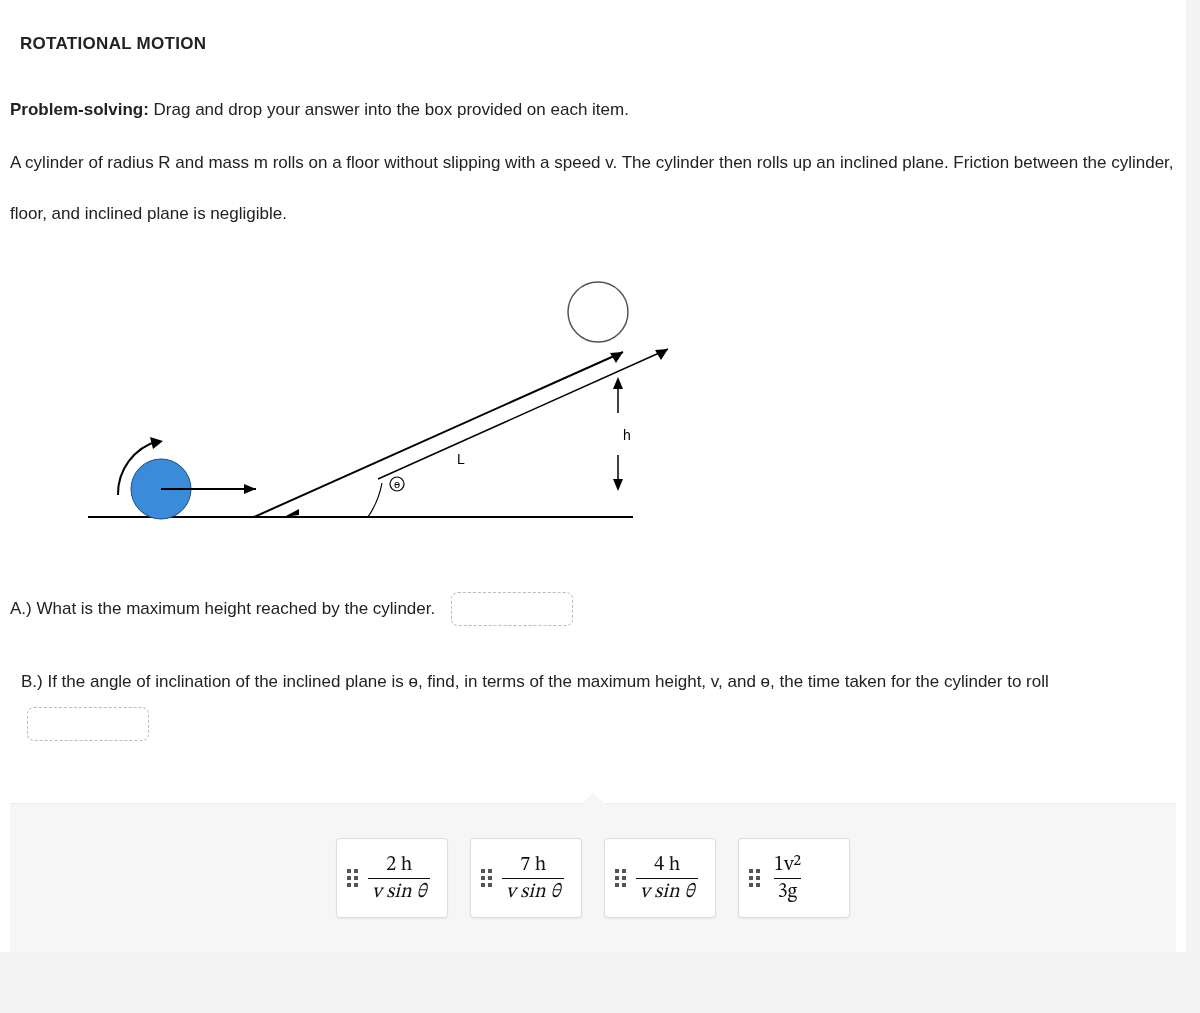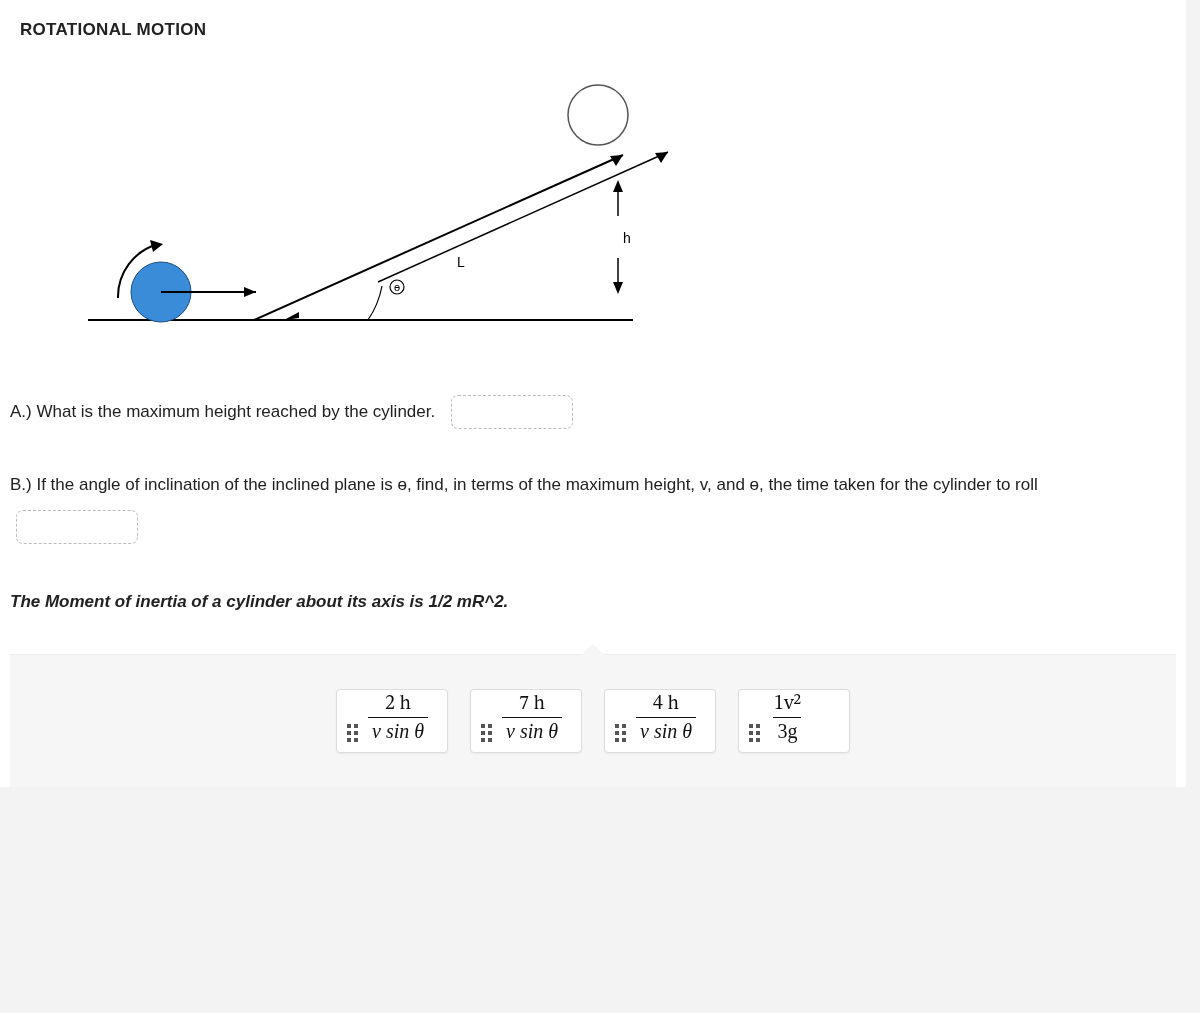"ROTATIONAL MOTION" .page { padding: 10px 10px 0 10px -> 24px 10px 0 10px }
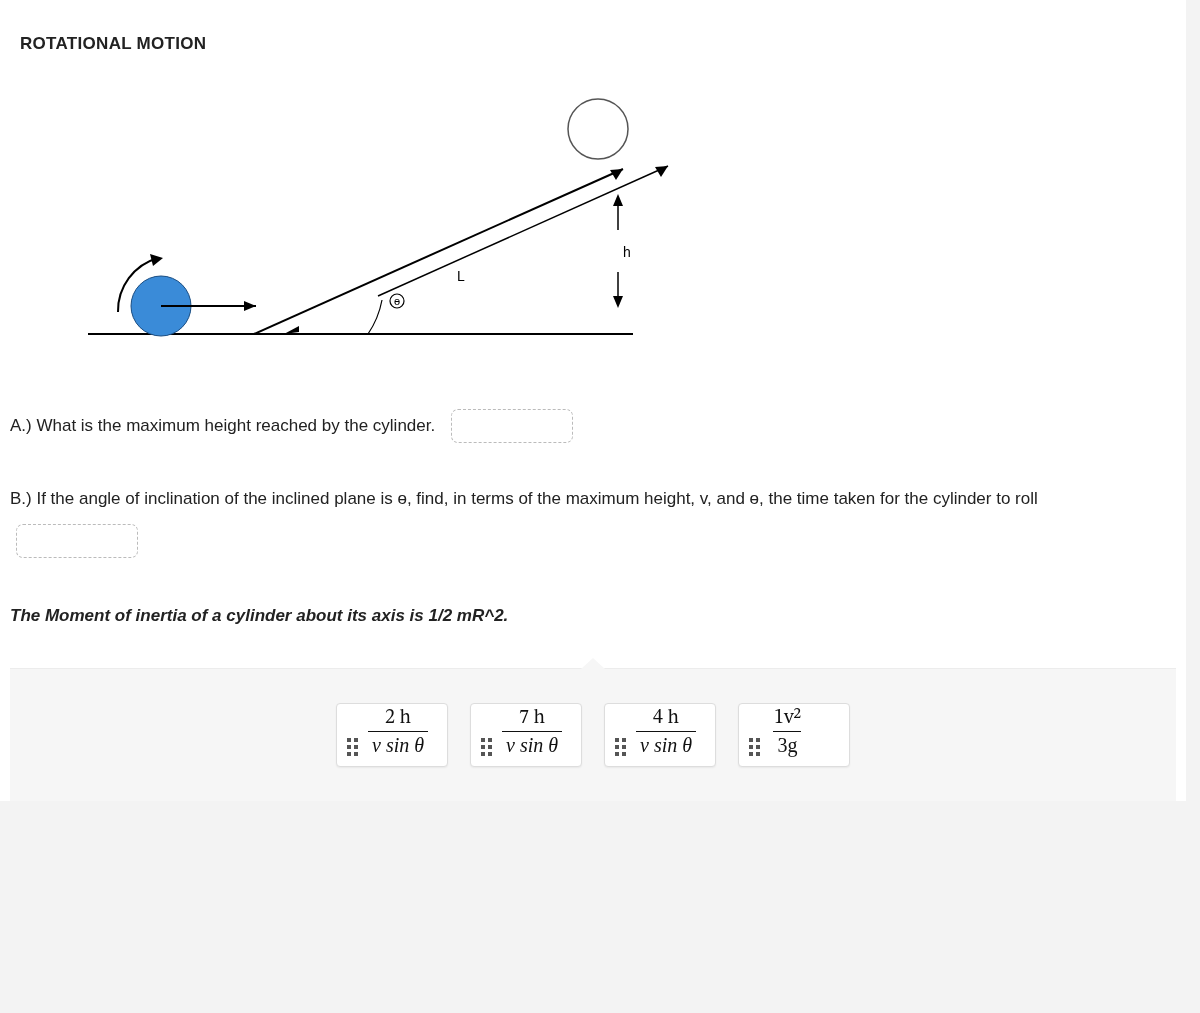"Problem-solving: Drag and drop your" p.para { html: none -> <p> <span>Problem-solving:</span><span> Drag and drop your answer into the box provided on each item.</span> </p> }
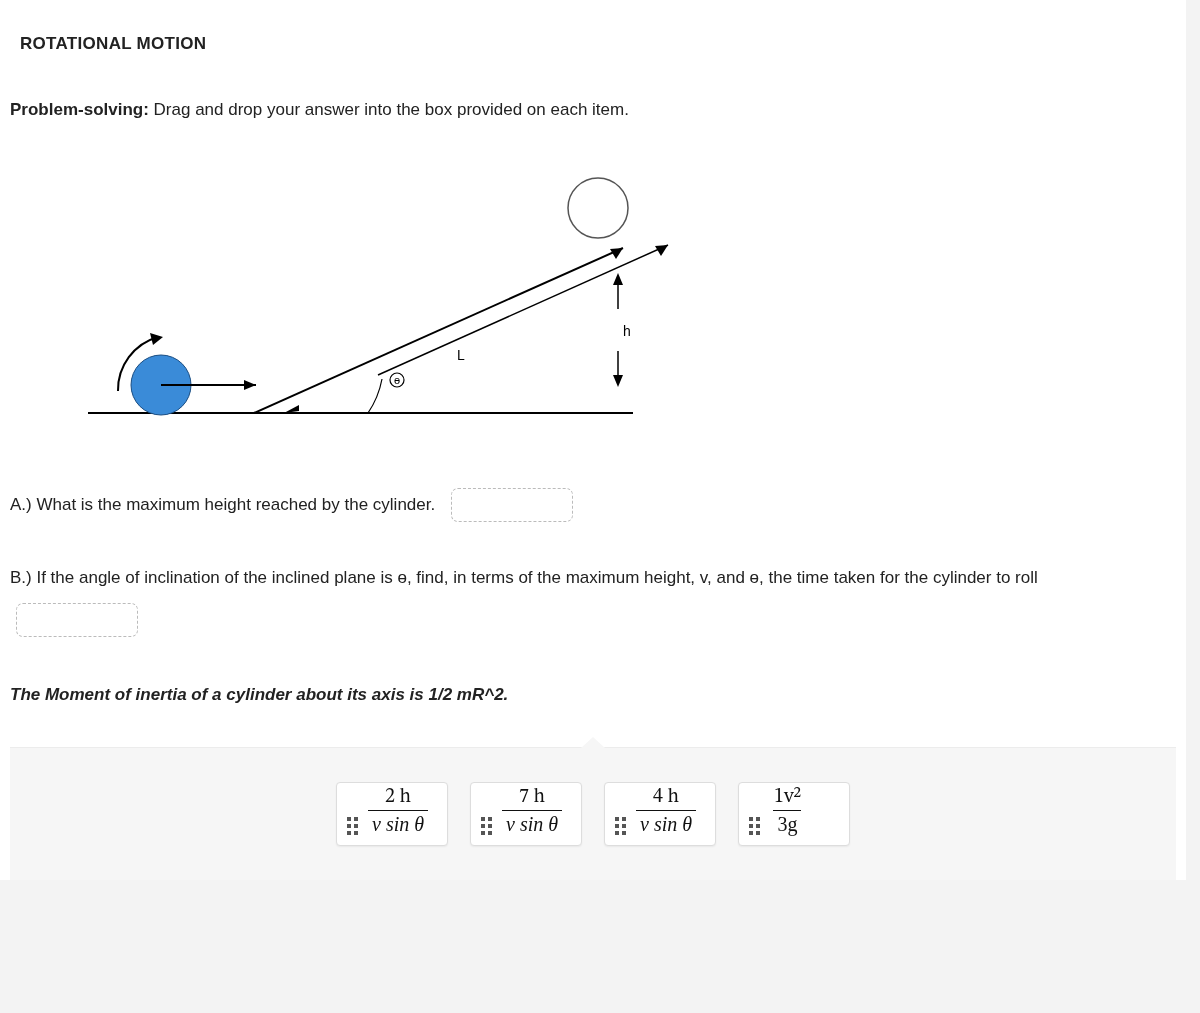"A cylinder of radius R" p.para { html: none -> <p>A cylinder of radius R and mass m rolls on a floor without slipping with a speed v. The cylinder then rolls up an inclined plane. Friction between the cylinder, floor, and inclined plane is negligible.</p> }
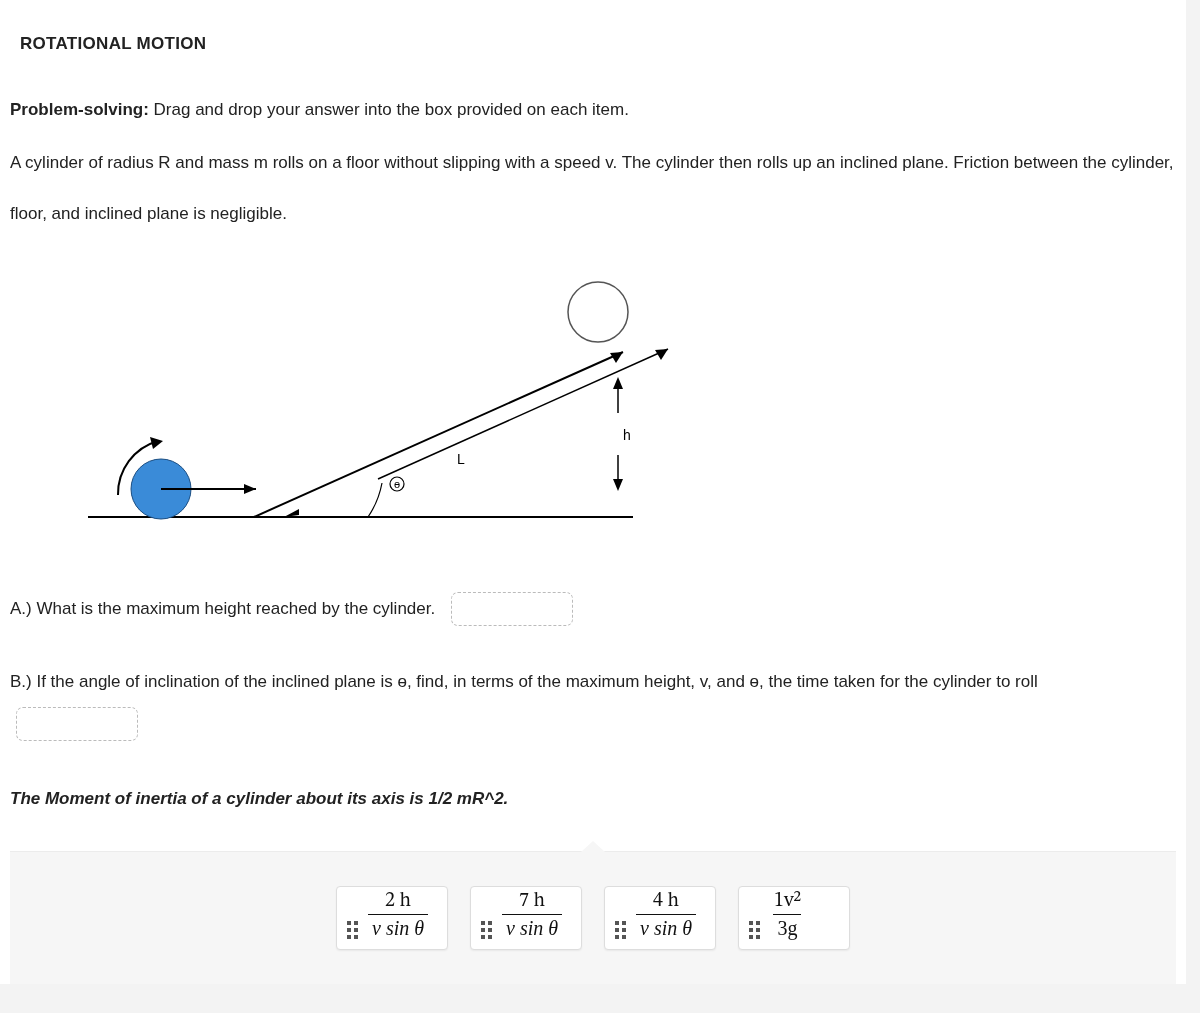"B.) If the angle of" .question-b-wrap { margin: 14px 0 14px 0 -> 14px 0 14px 11px }
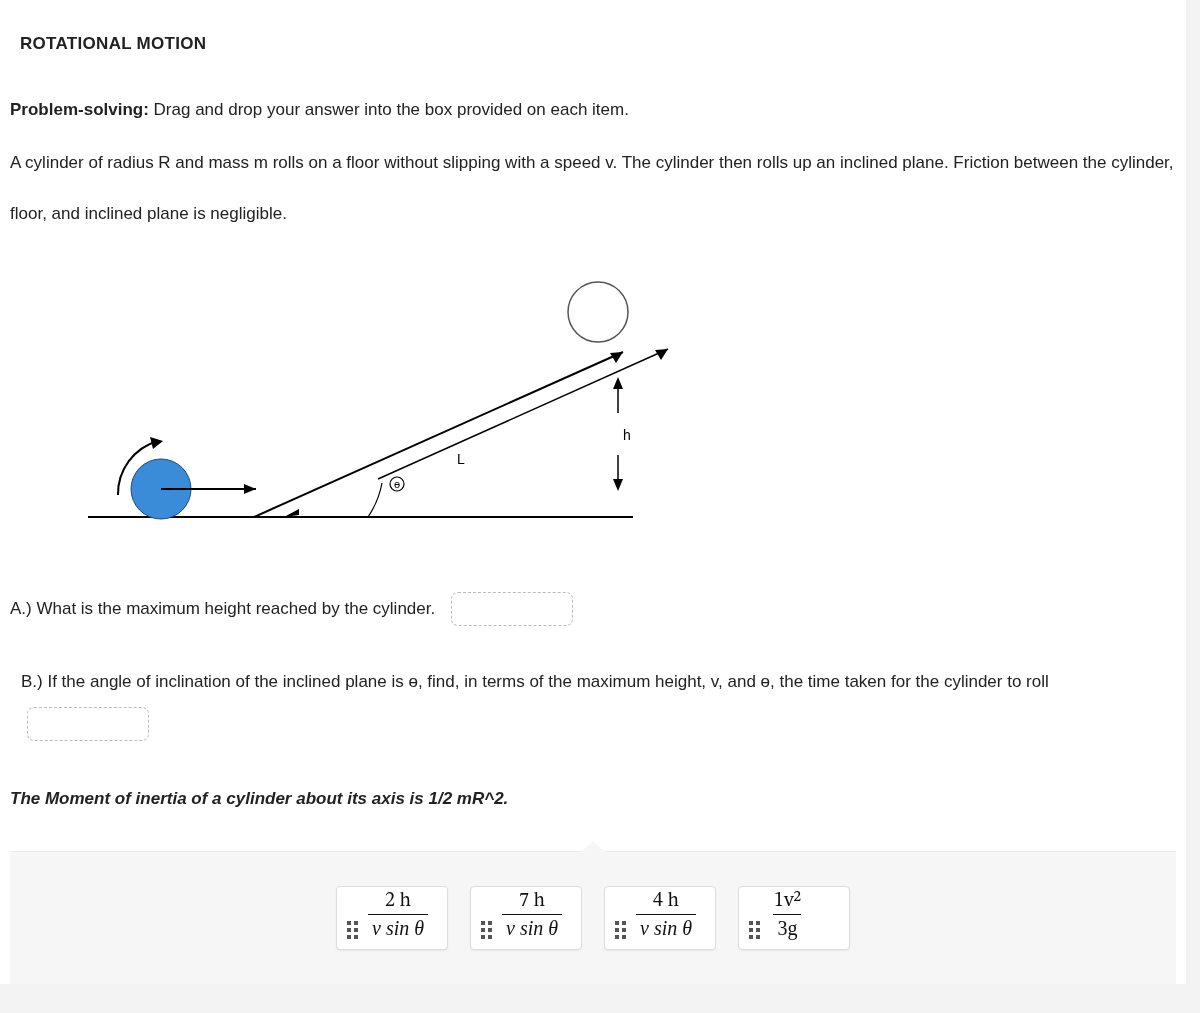"The Moment of inertia of" div.hint { html: <div>The Moment of inertia of a cylinder about its axis is 1/2 mR^2.</div> -> none }
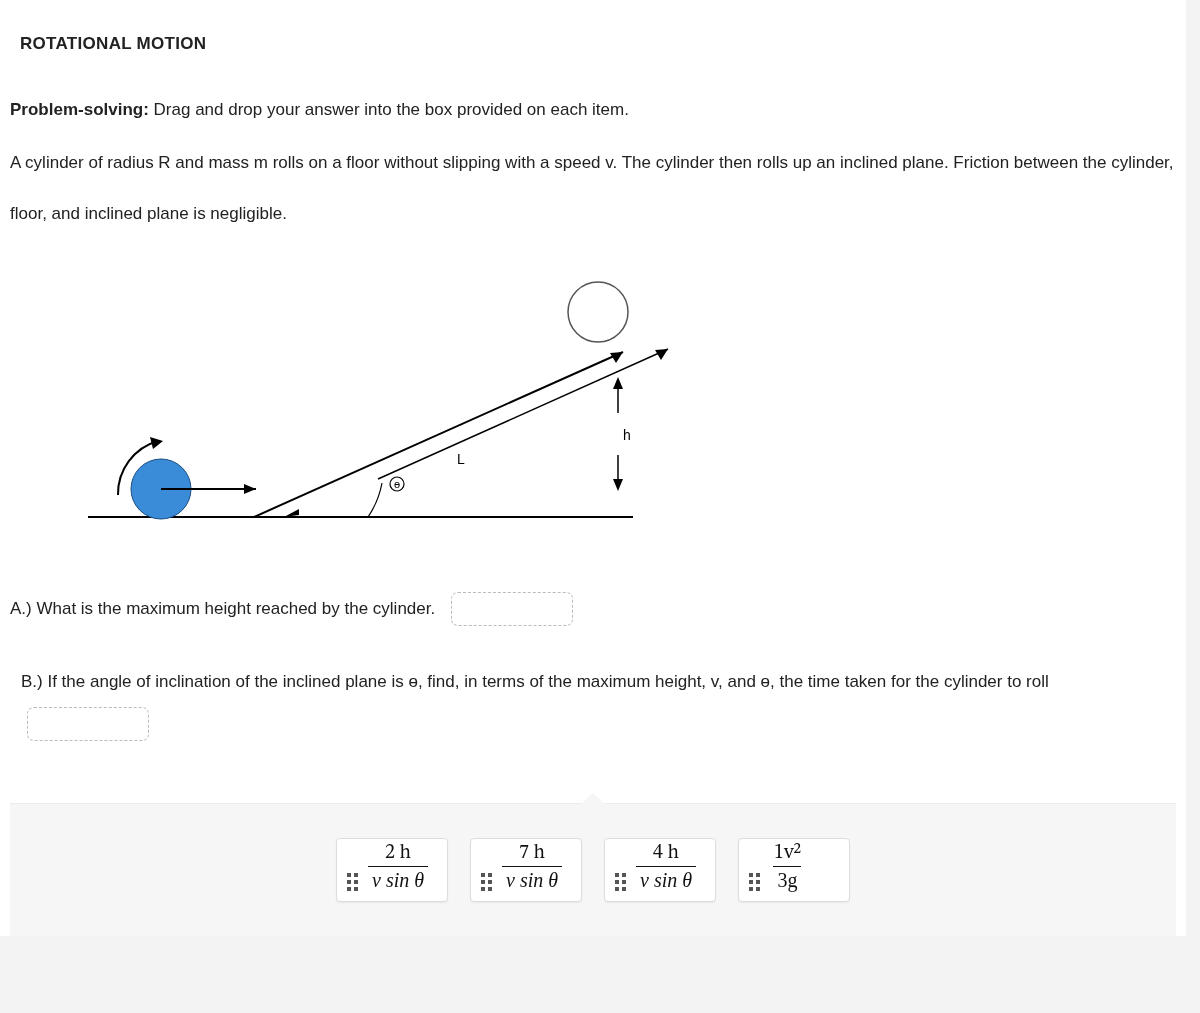"2 h" .tile { align-items: flex-end -> center; height: 64px -> 80px }
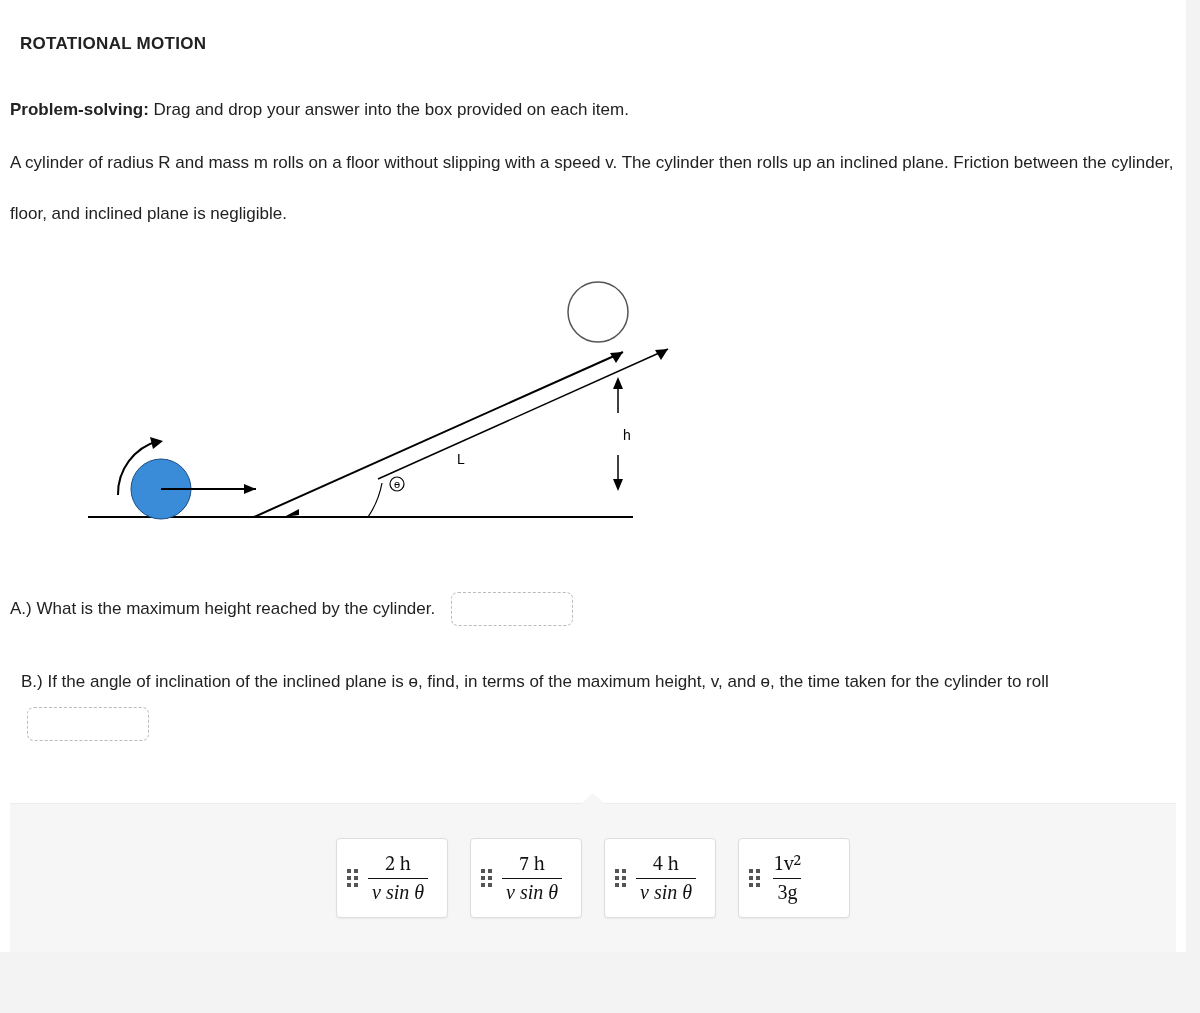"v sin θ" .frac .den { font-family: Liberation Serif, serif -> none }
